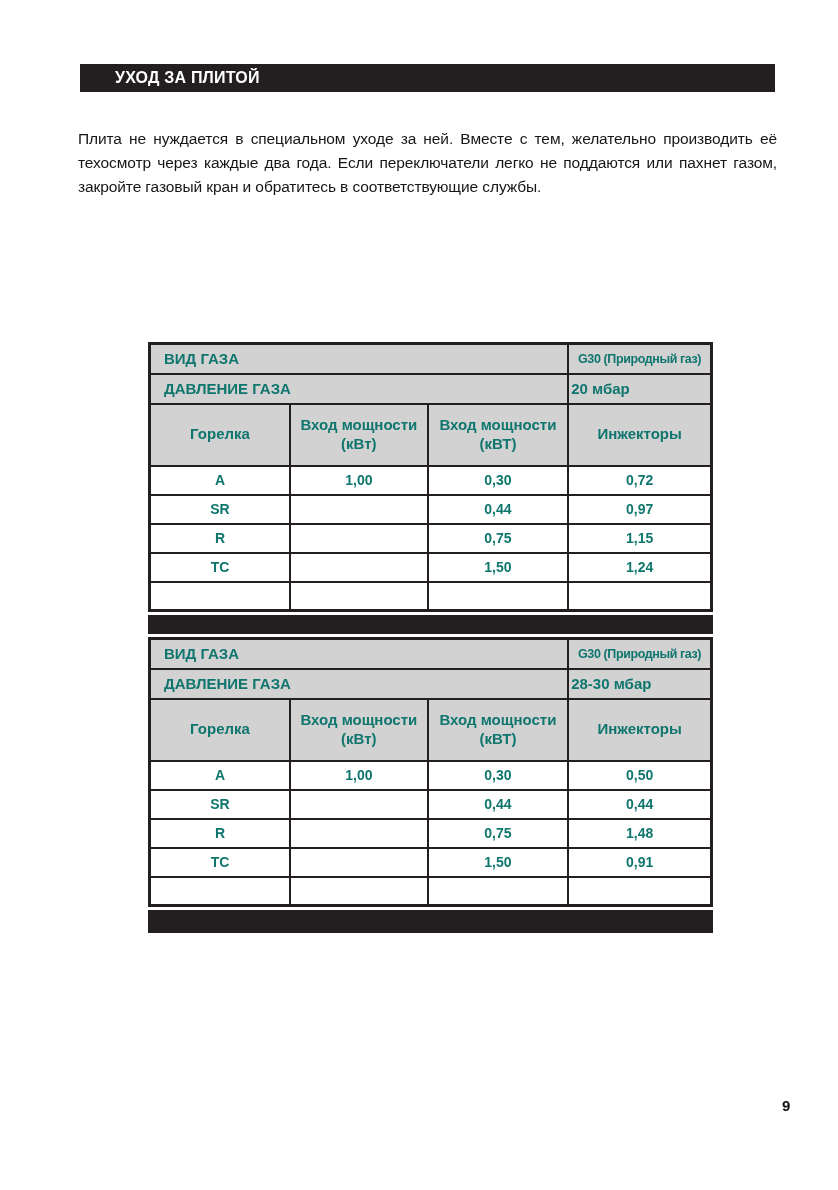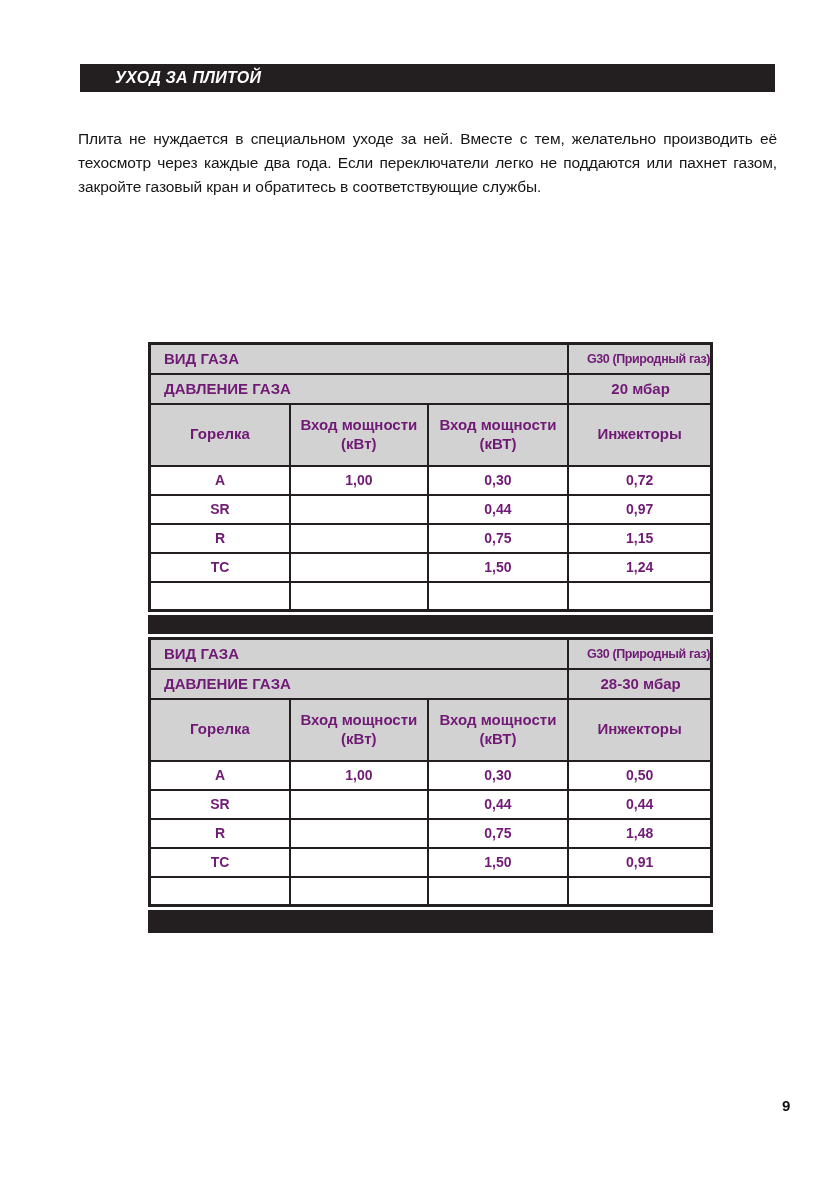"УХОД ЗА ПЛИТОЙ" .section-header { font-style: italic -> none }
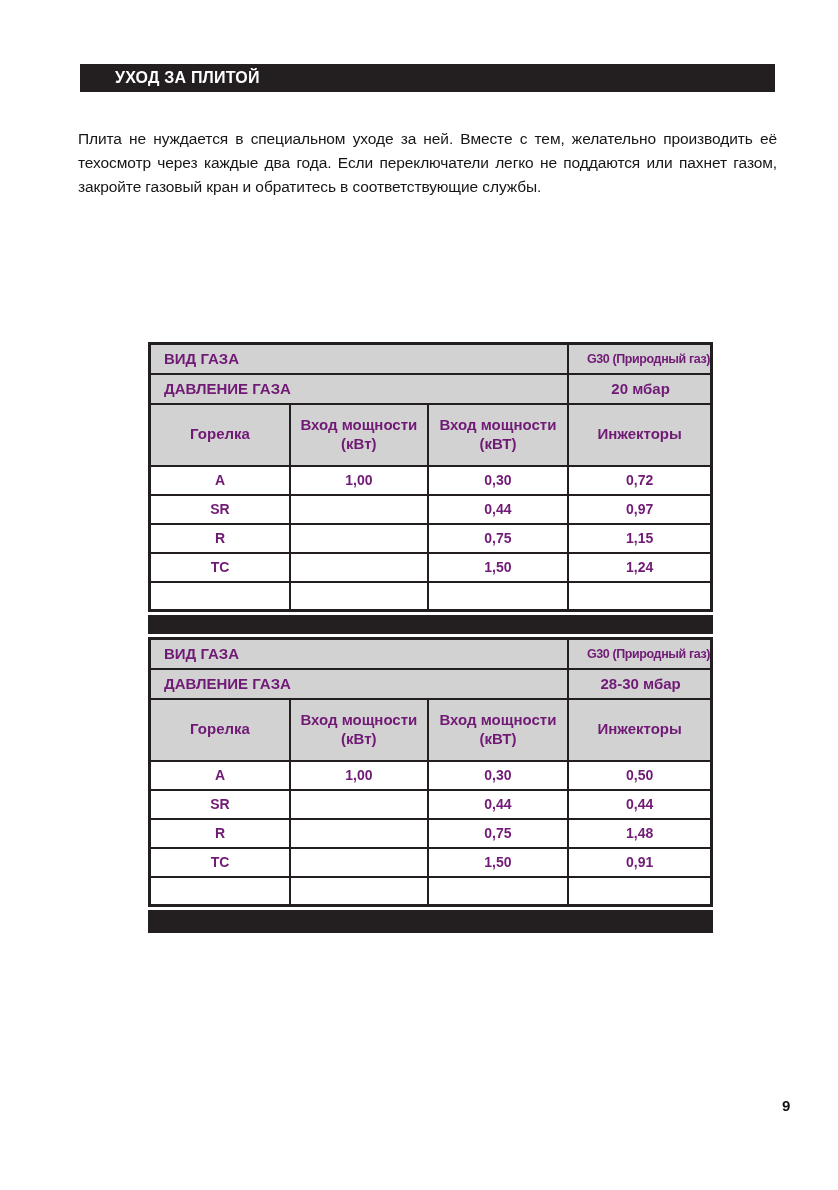"ВИД ГАЗА" table.gas-table td, table.gas-table th { color: #701a75 -> #0f766e }
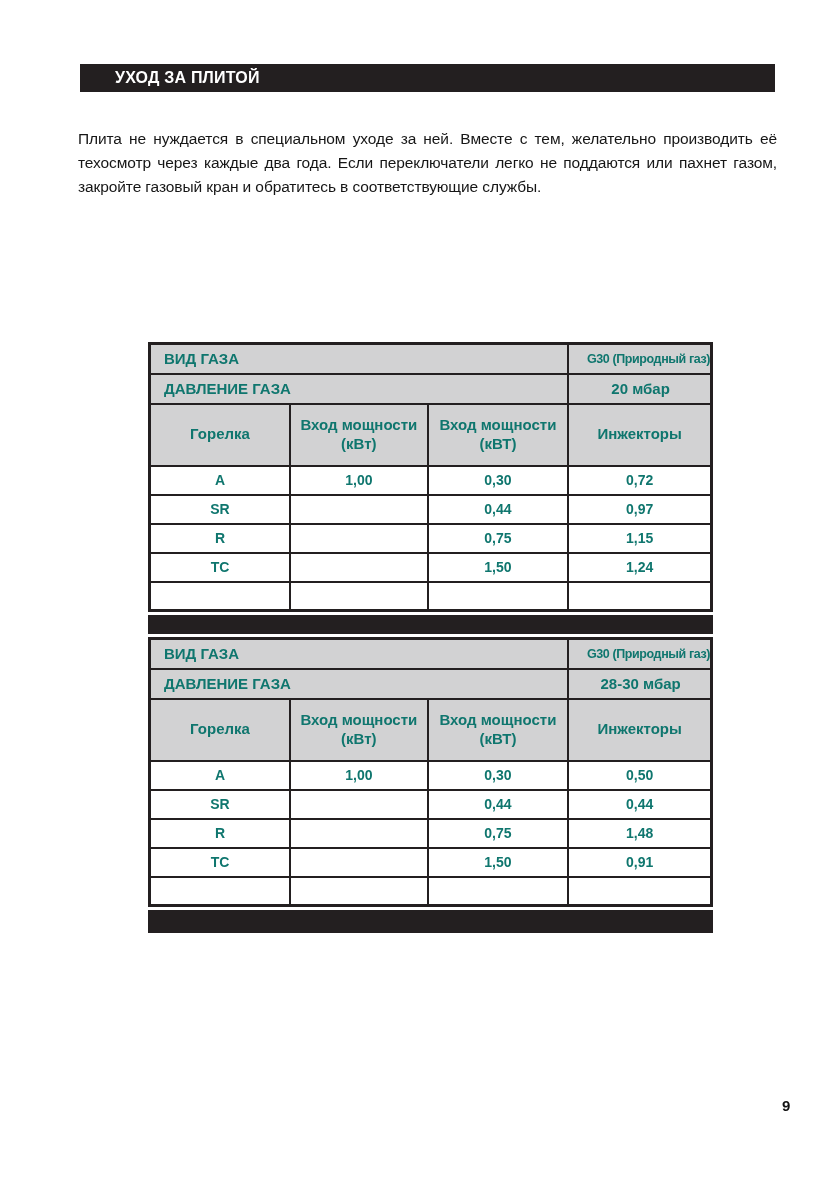"G30 (Природный газ)" td.gas-value-cell { text-align: right -> center }
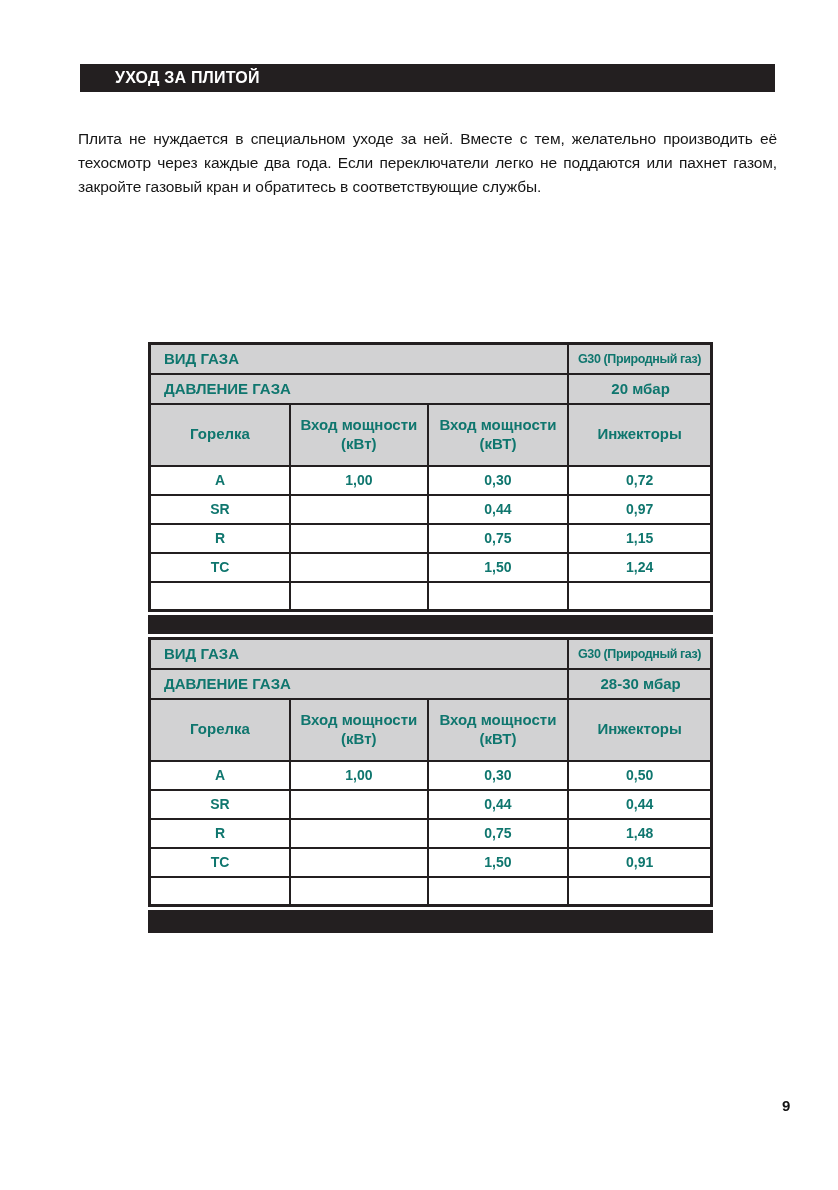"20 мбар" td.pressure-value-cell { text-align: center -> left }
